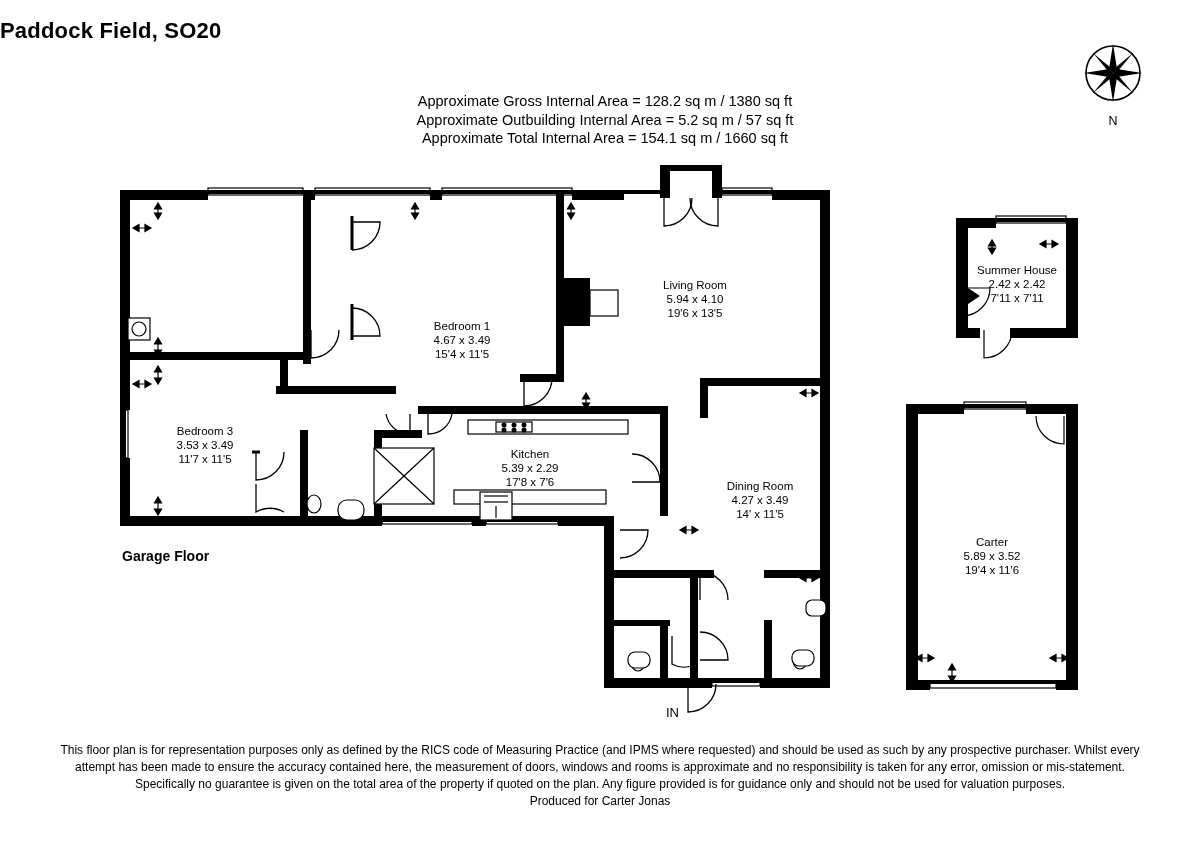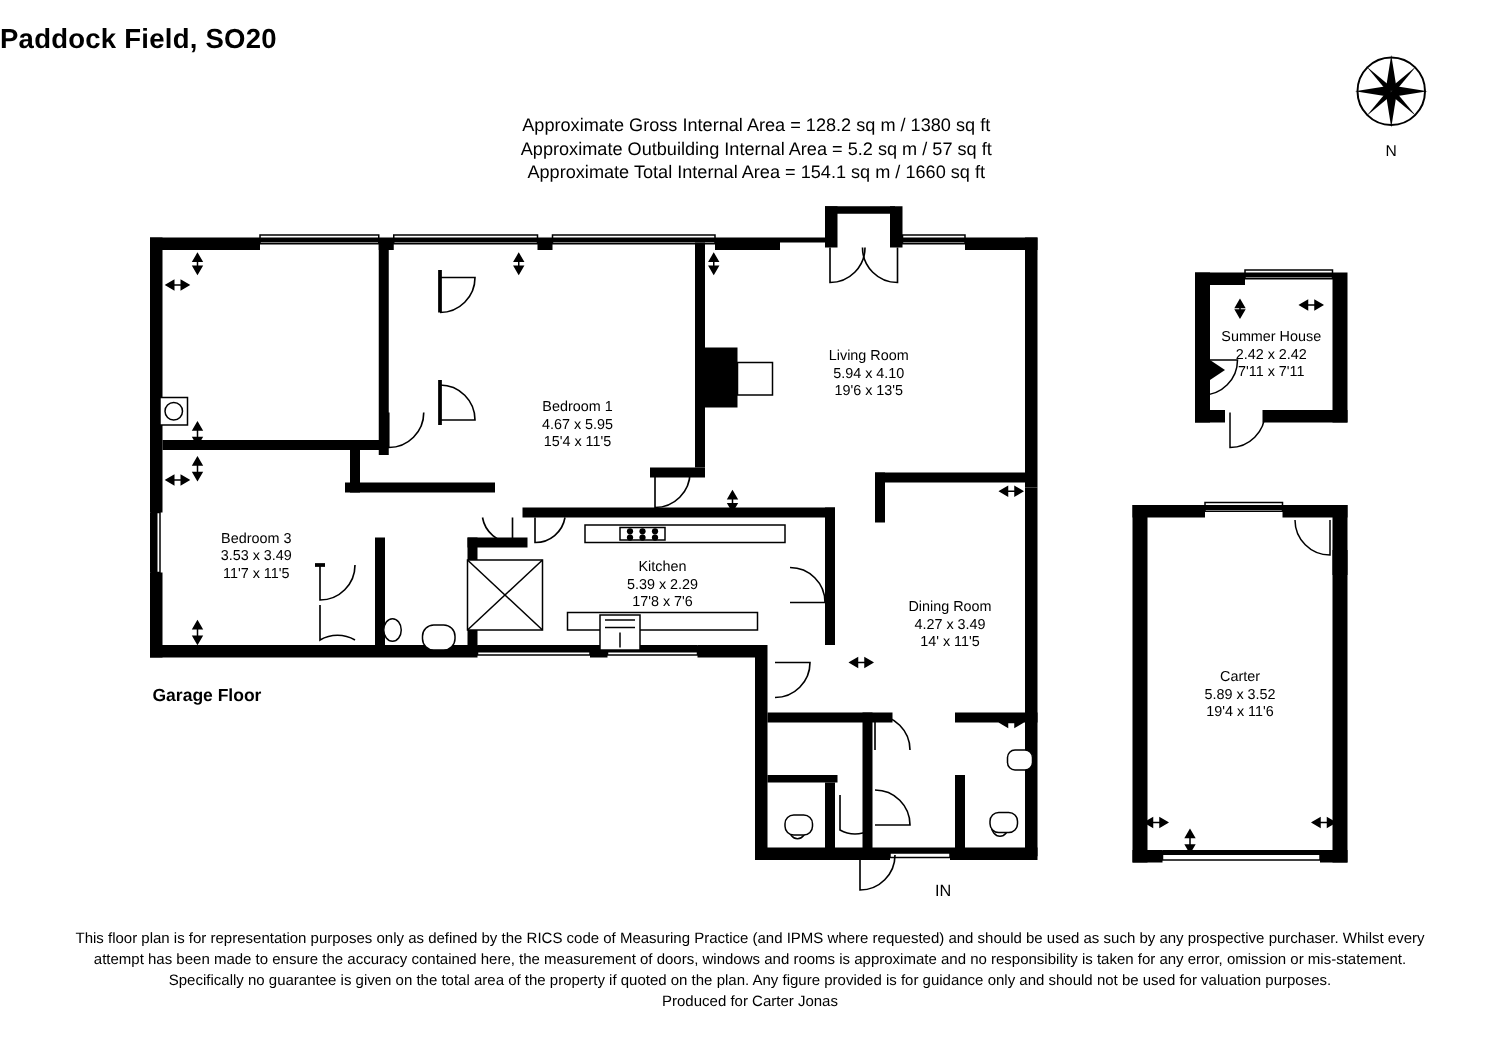"4.67 x 5.95" div.rdim { text: 5.95 -> 3.49 }
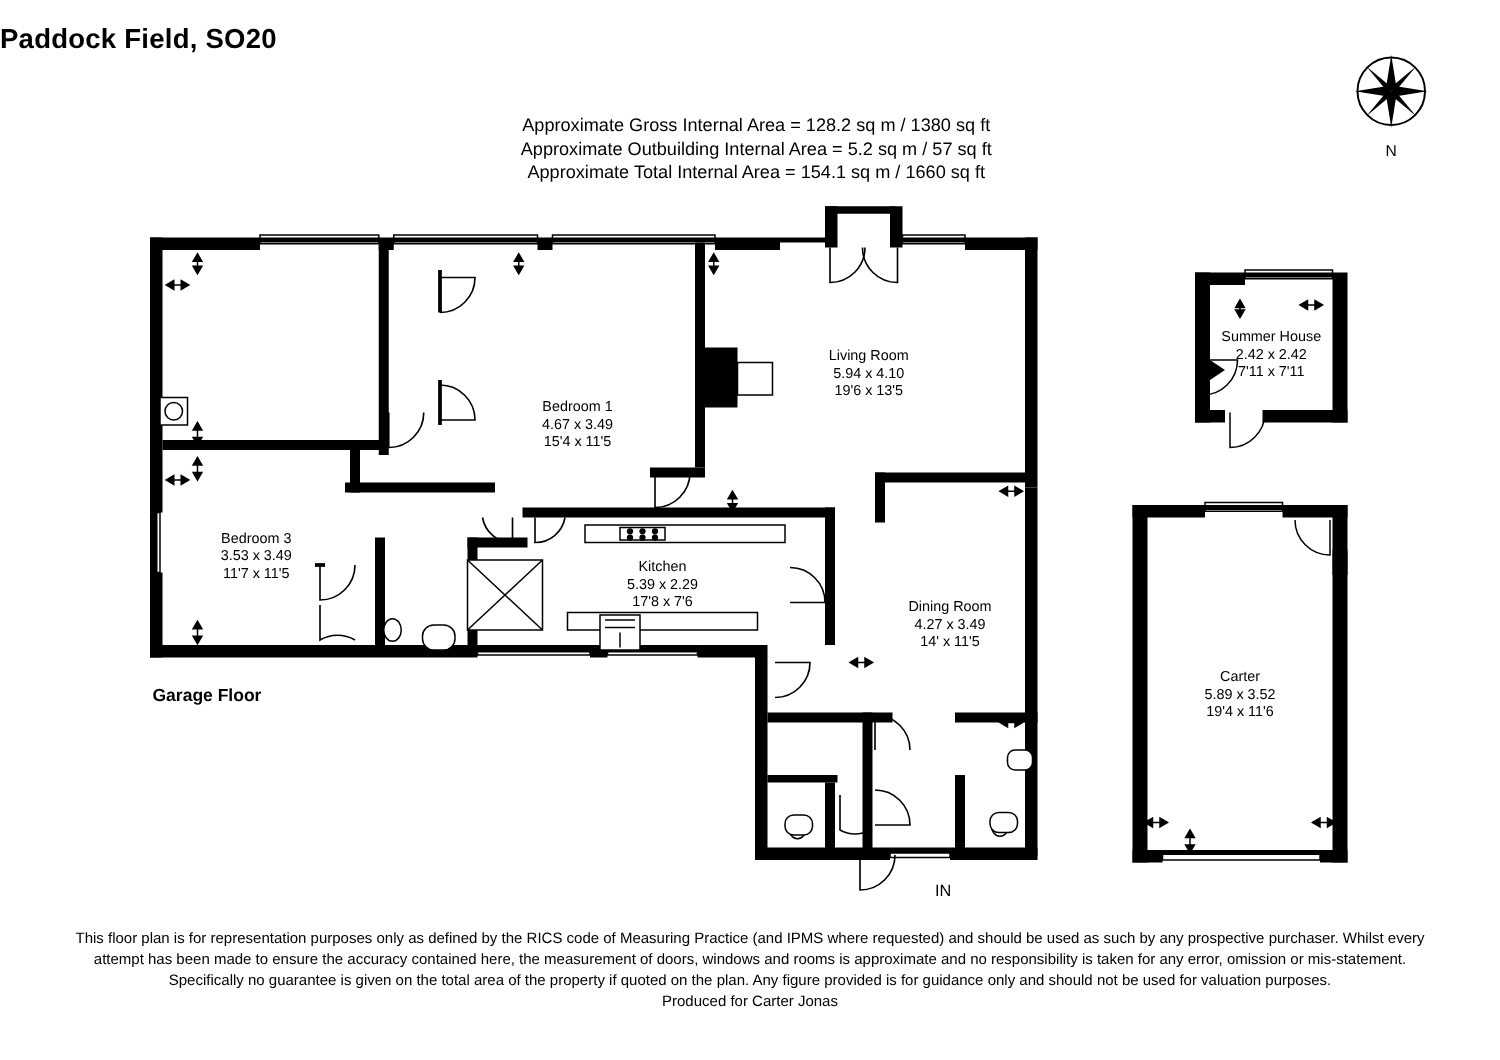"IN" div.in-label { left: 748px -> 666px }
